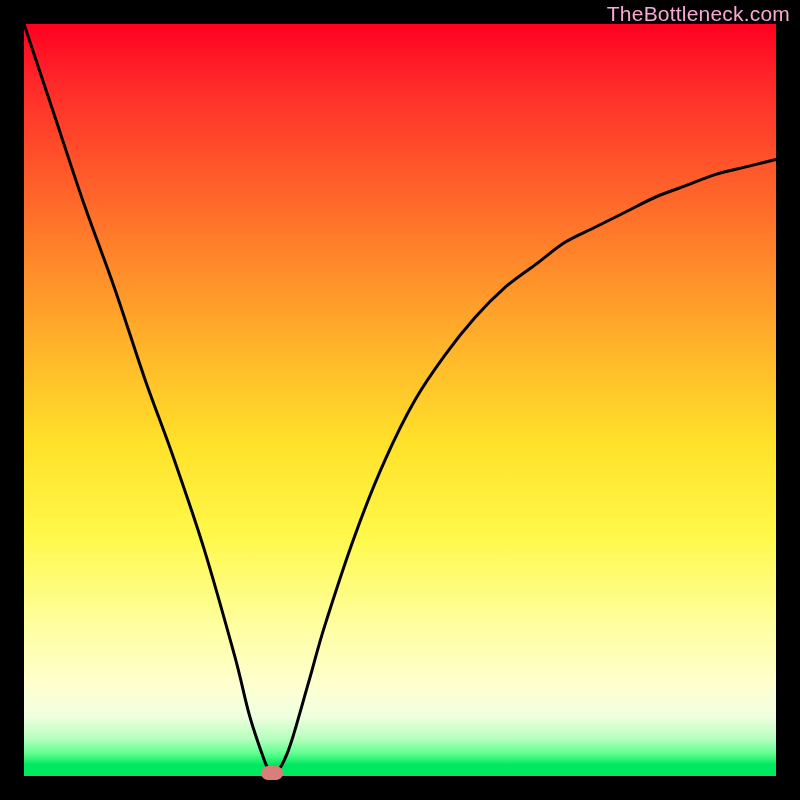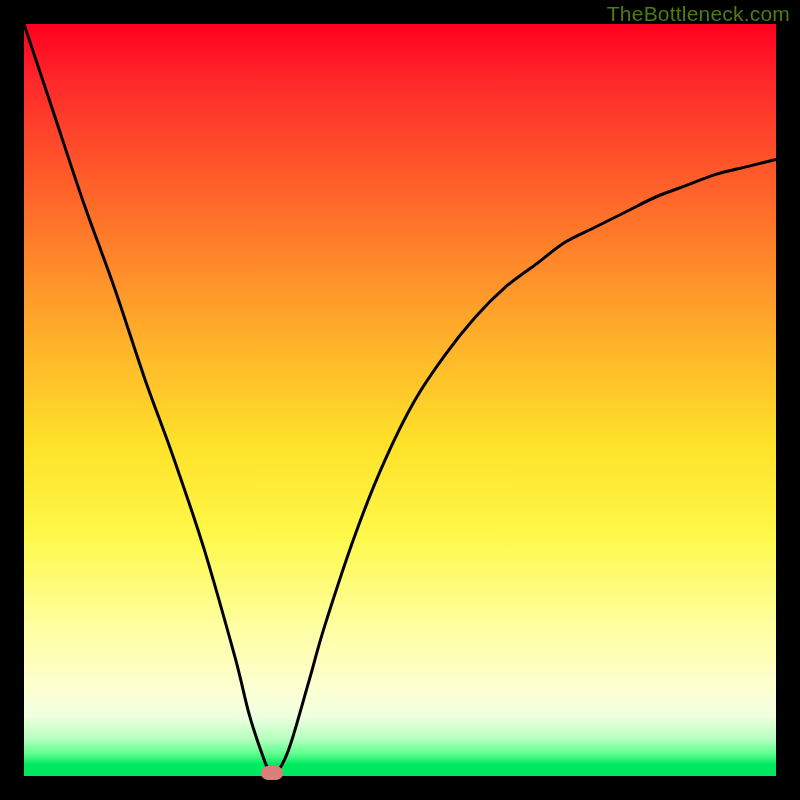"TheBottleneck.com" .watermark { color: #4d7c0f -> #f9a8d4 }
